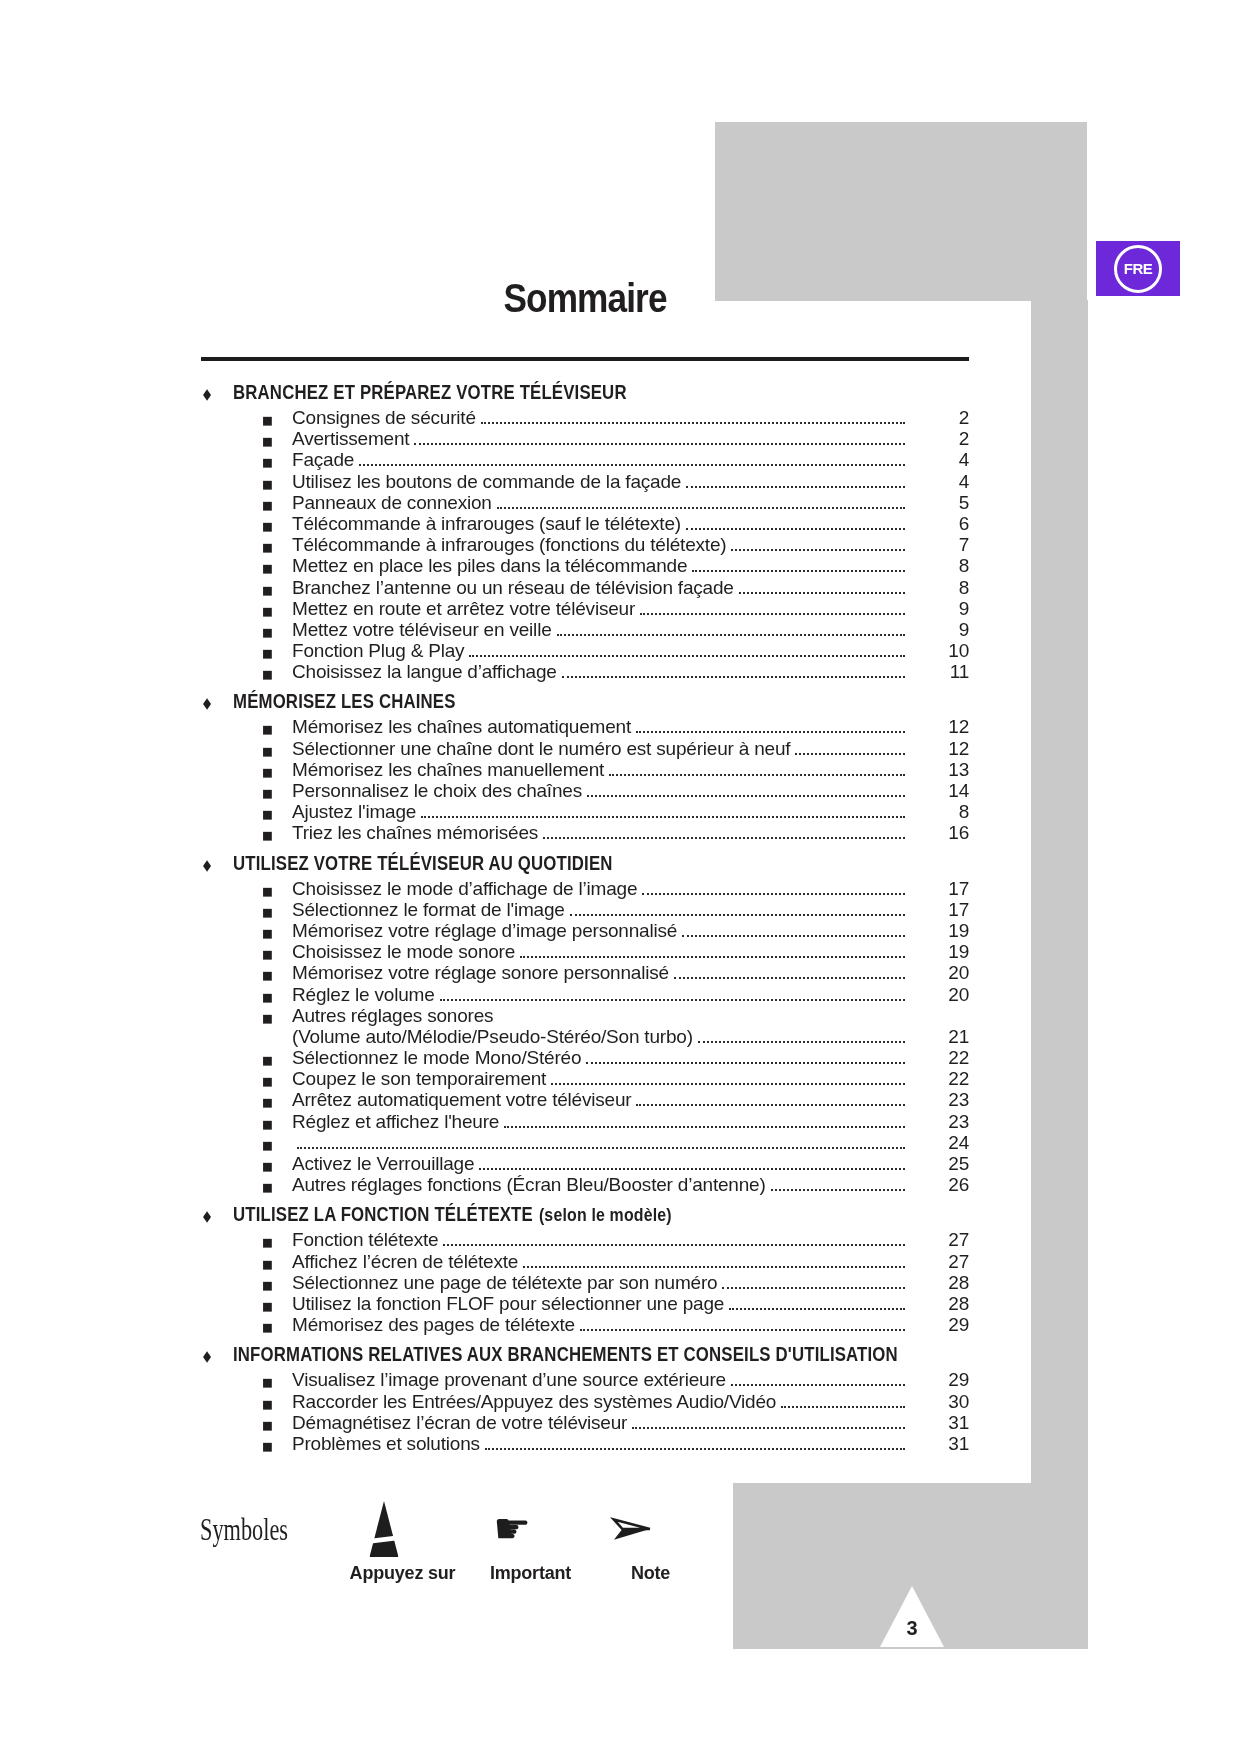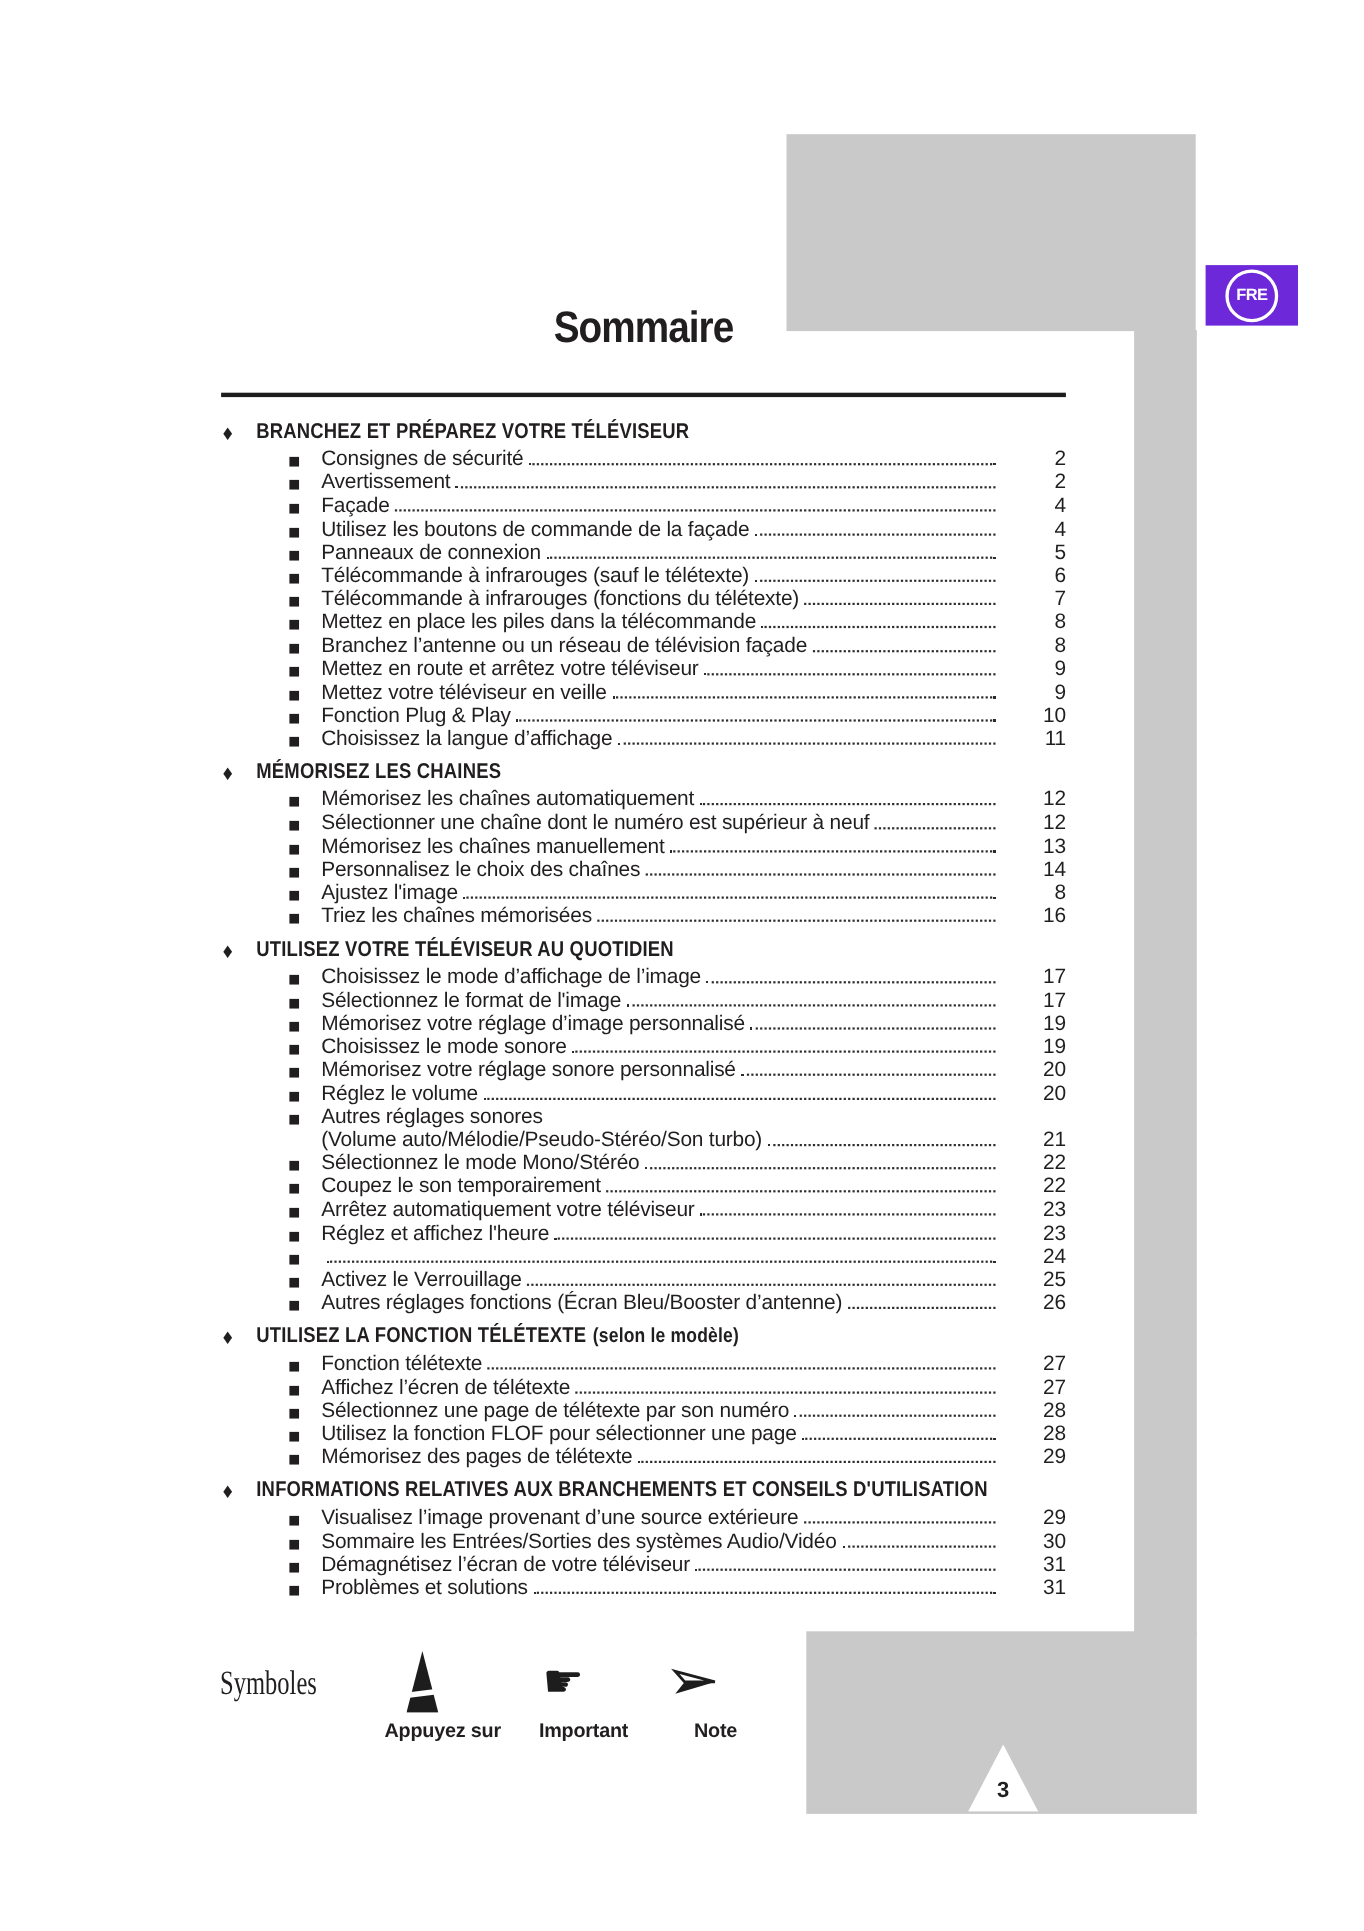"Sommaire les Entrées/Sorties des" span.lab { text: Sommaire les Entrées/Sorties -> Raccorder les Entrées/Appuyez }
